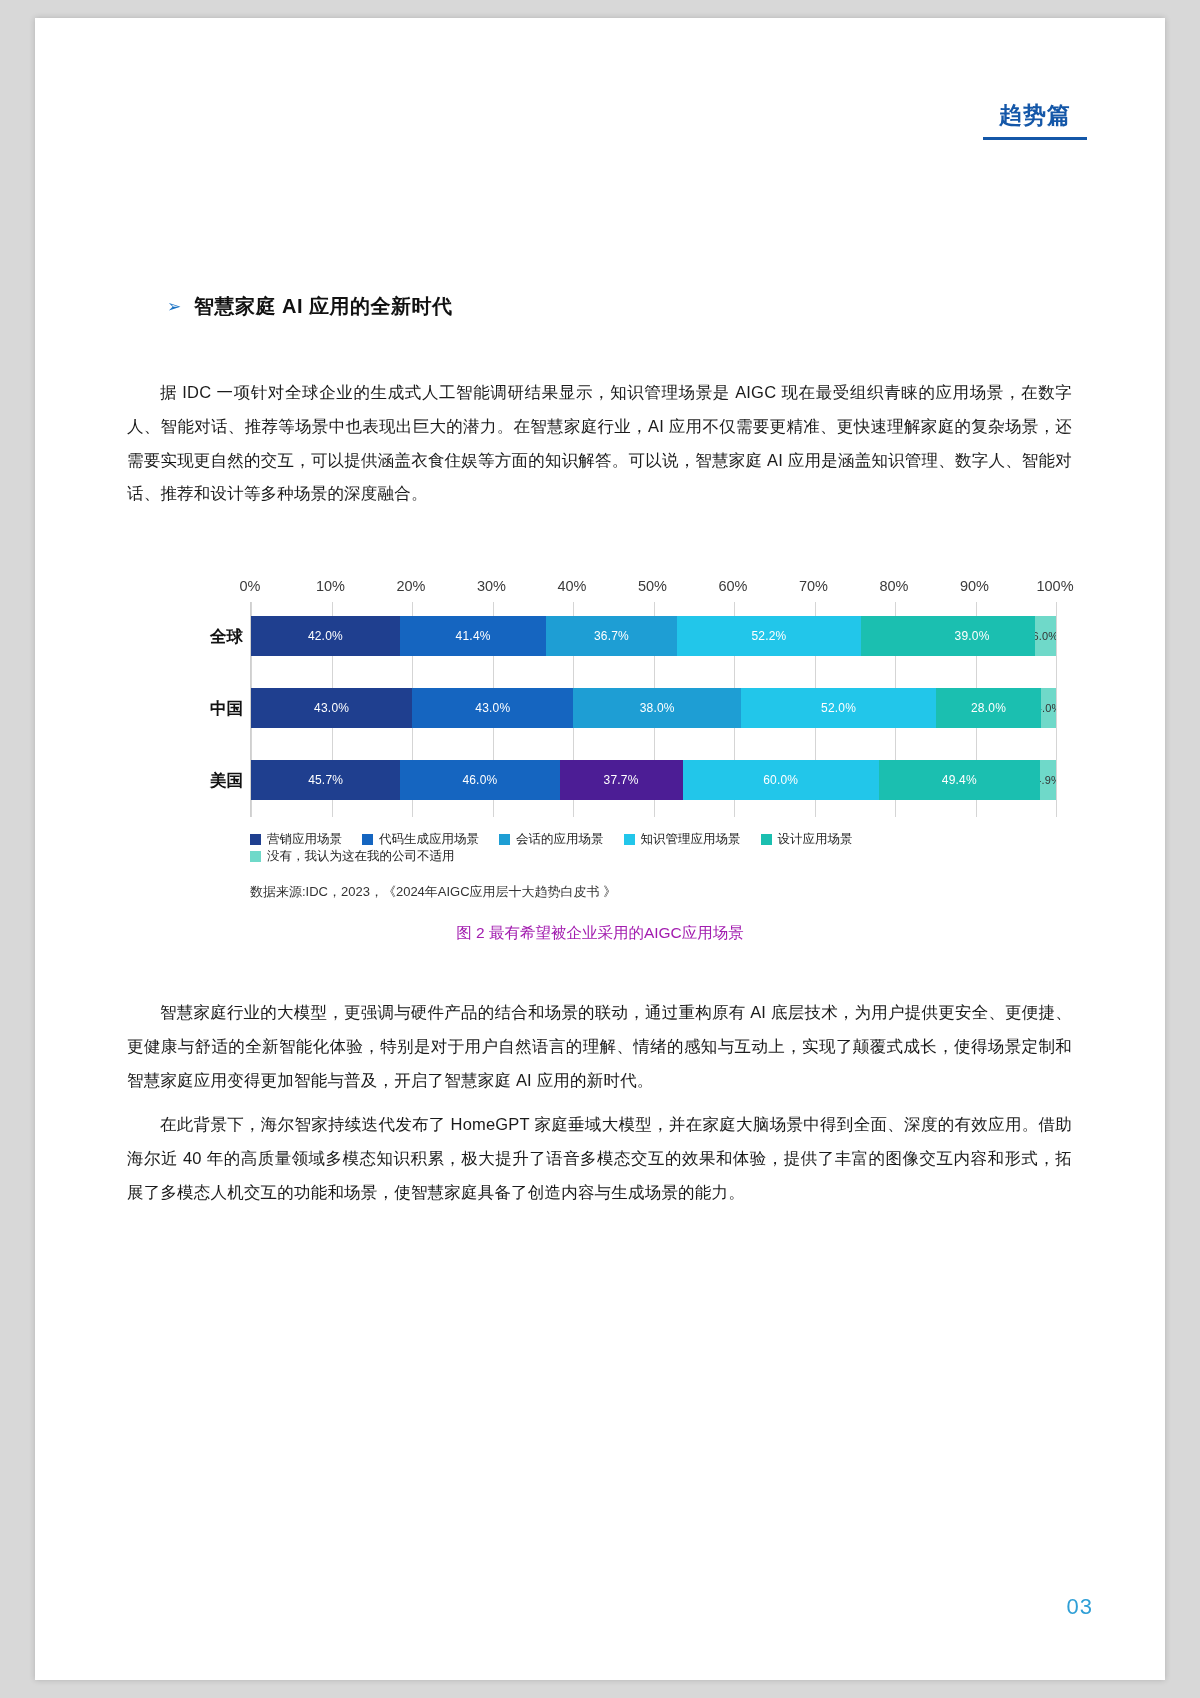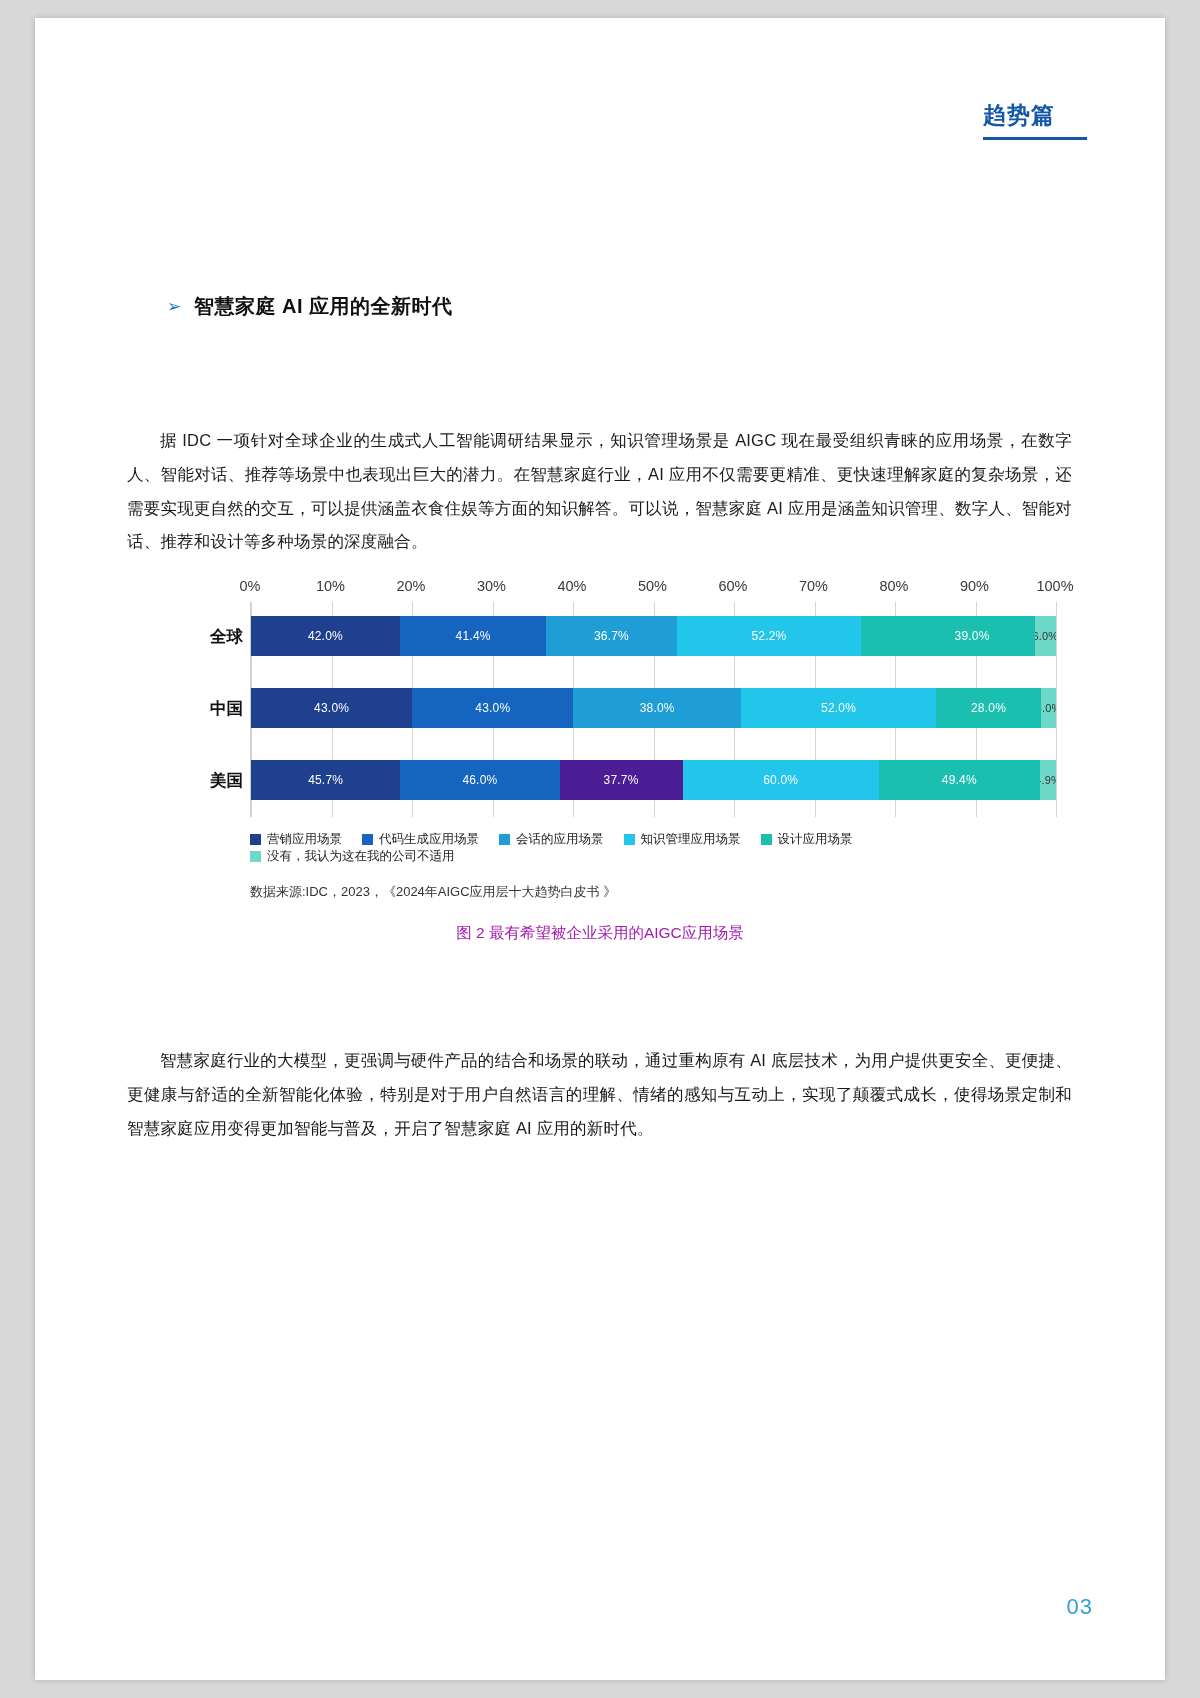"趋势篇" .header { text-align: left -> center }
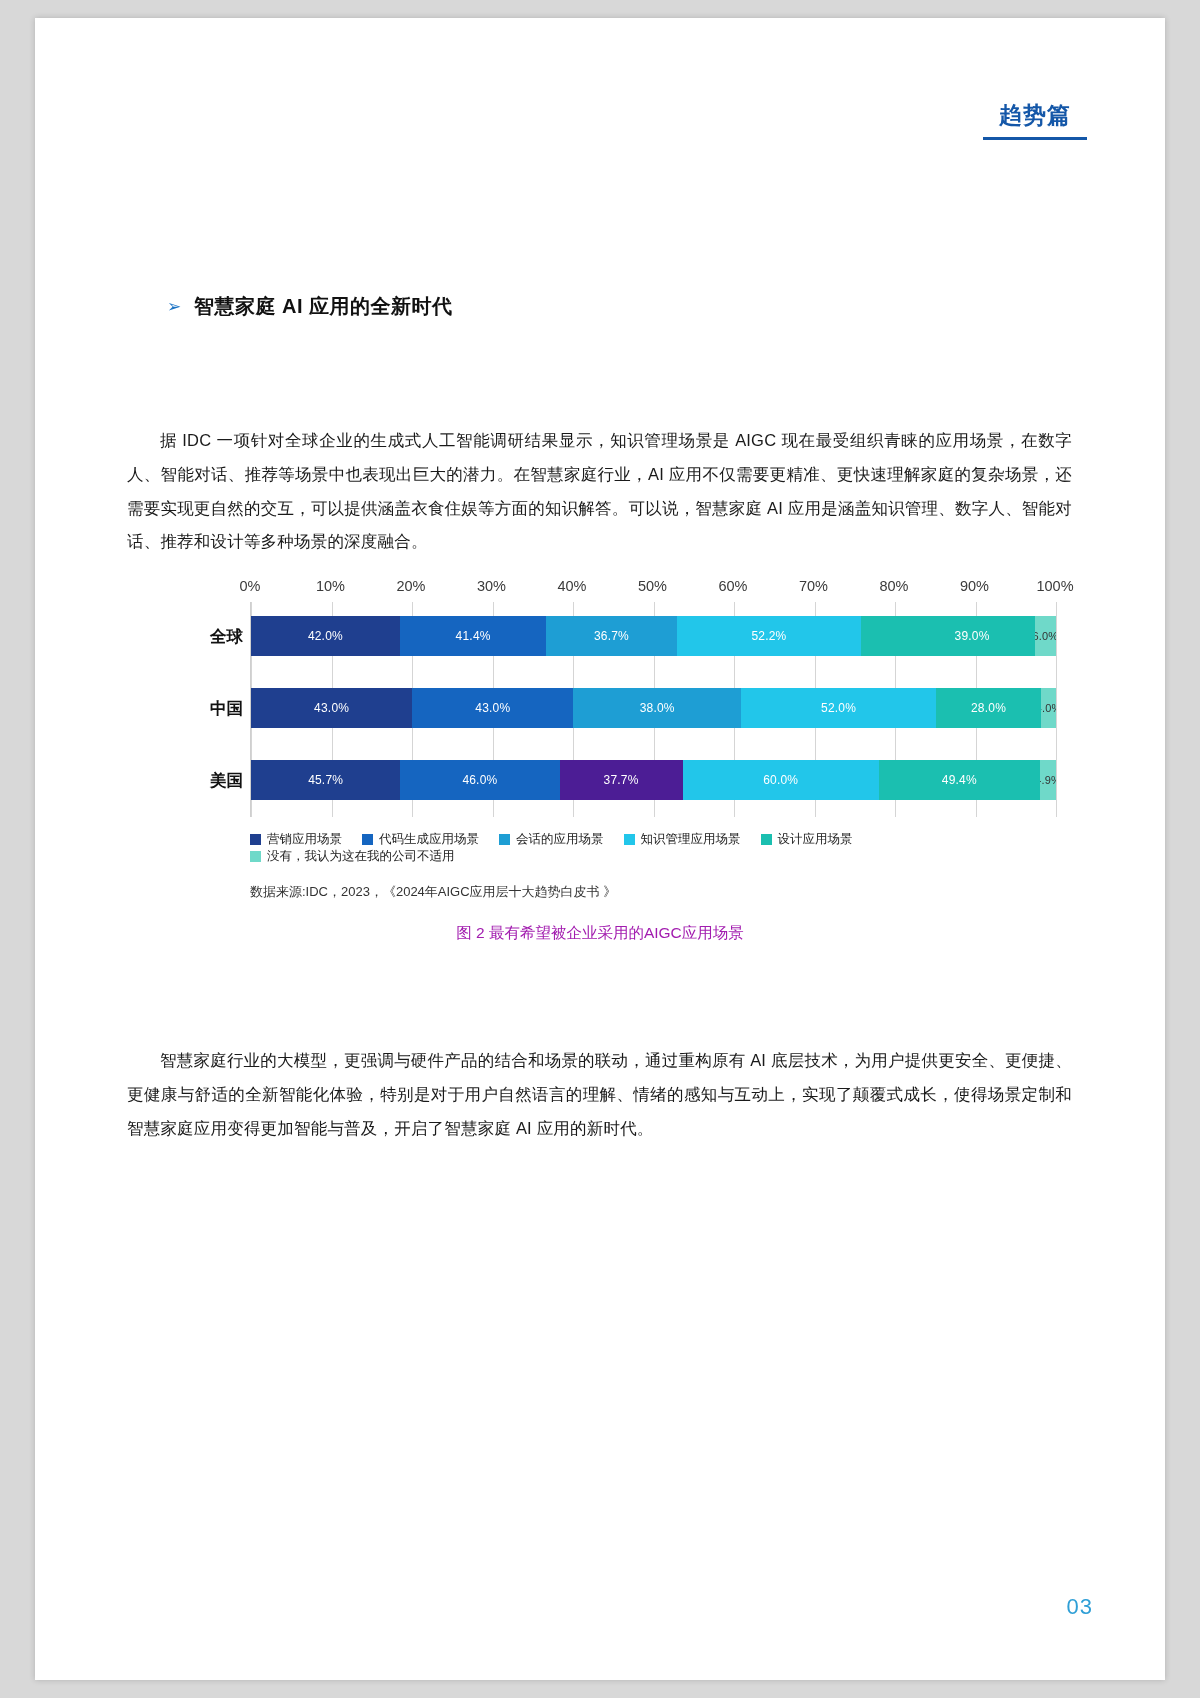"据 IDC 一项针对全球企业的生成式人工智能调研结果显示，知识管理场景是" .para { margin-top: 48px -> none }
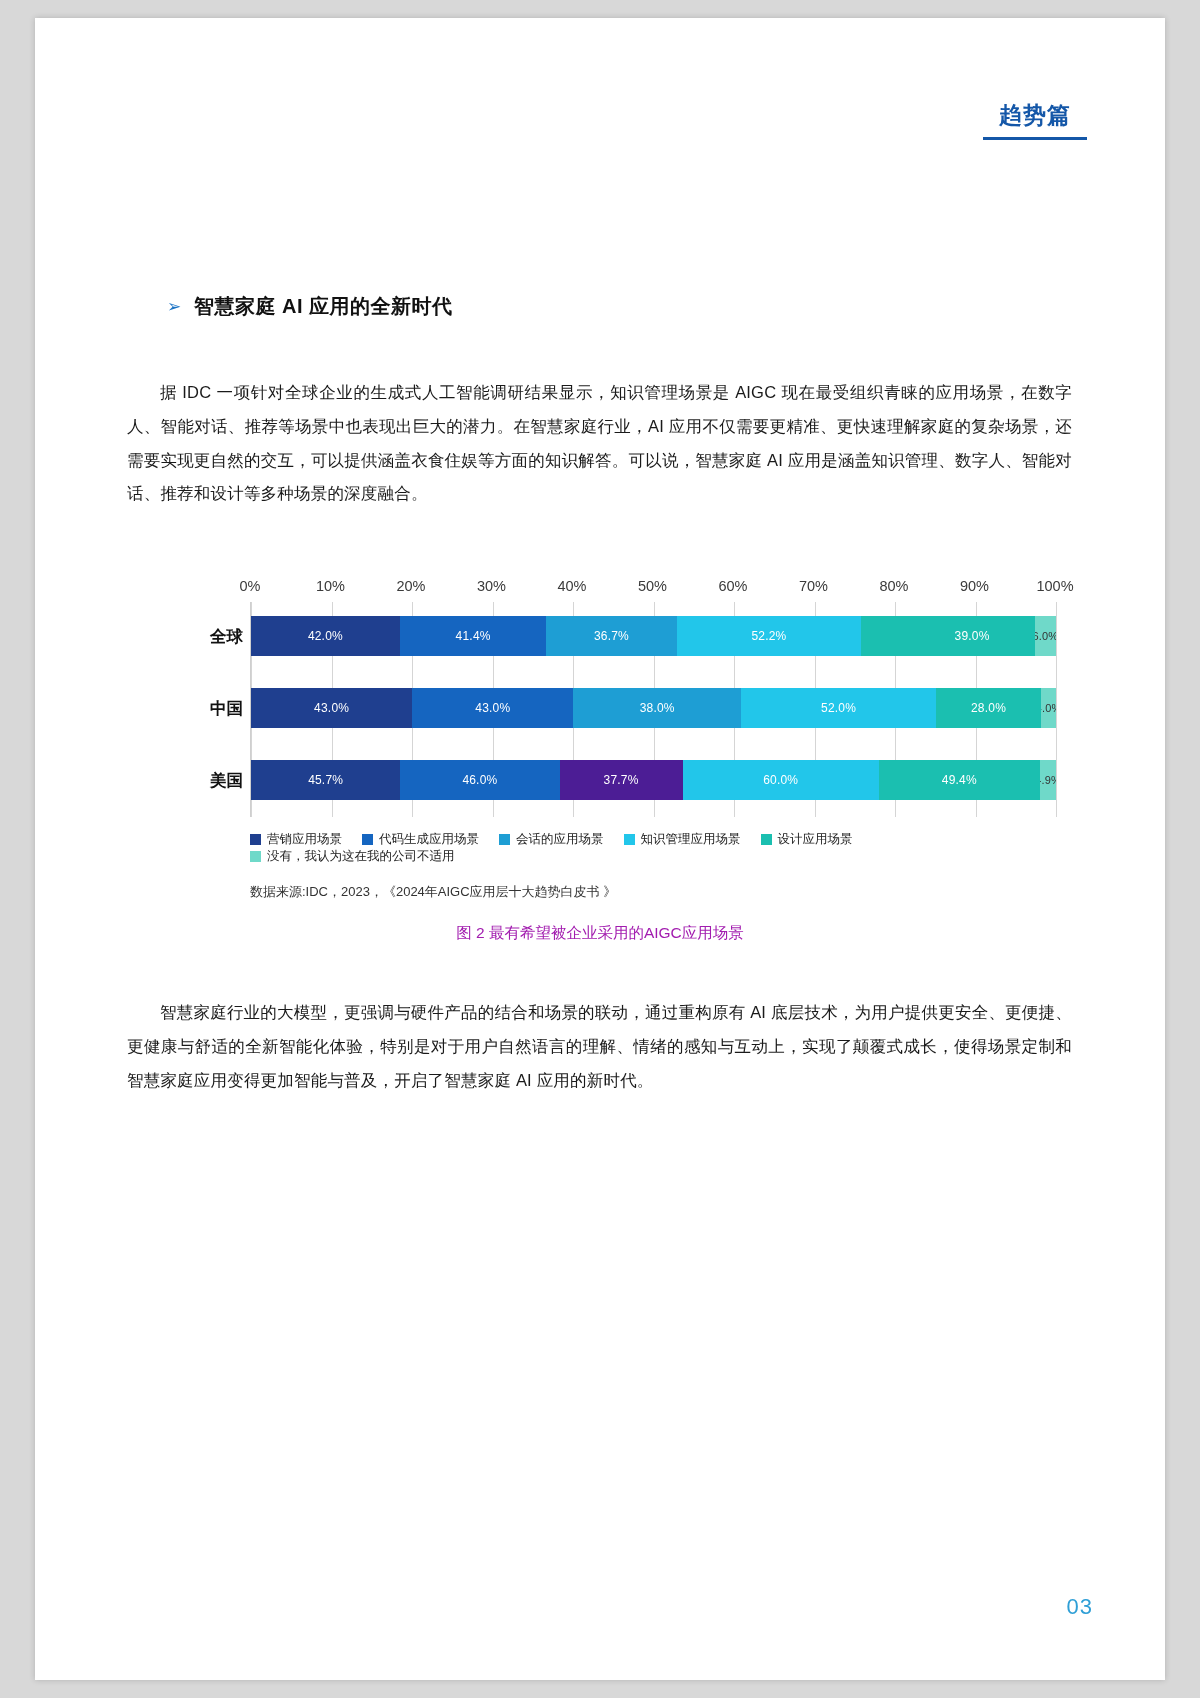"在此背景下，海尔智家持续迭代发布了 HomeGPT" div.para { html: none -> <div>在此背景下，海尔智家持续迭代发布了 HomeGPT 家庭垂域大模型，并在家庭大脑场景中得到全面、深度的有效应用。借助海尔近 40 年的高质量领域多模态知识积累，极大提升了语音多模态交互的效果和体验，提供了丰富的图像交互内容和形式，拓展了多模态人机交互的功能和场景，使智慧家庭具备了创造内容与生成场景的能力。</div> }
